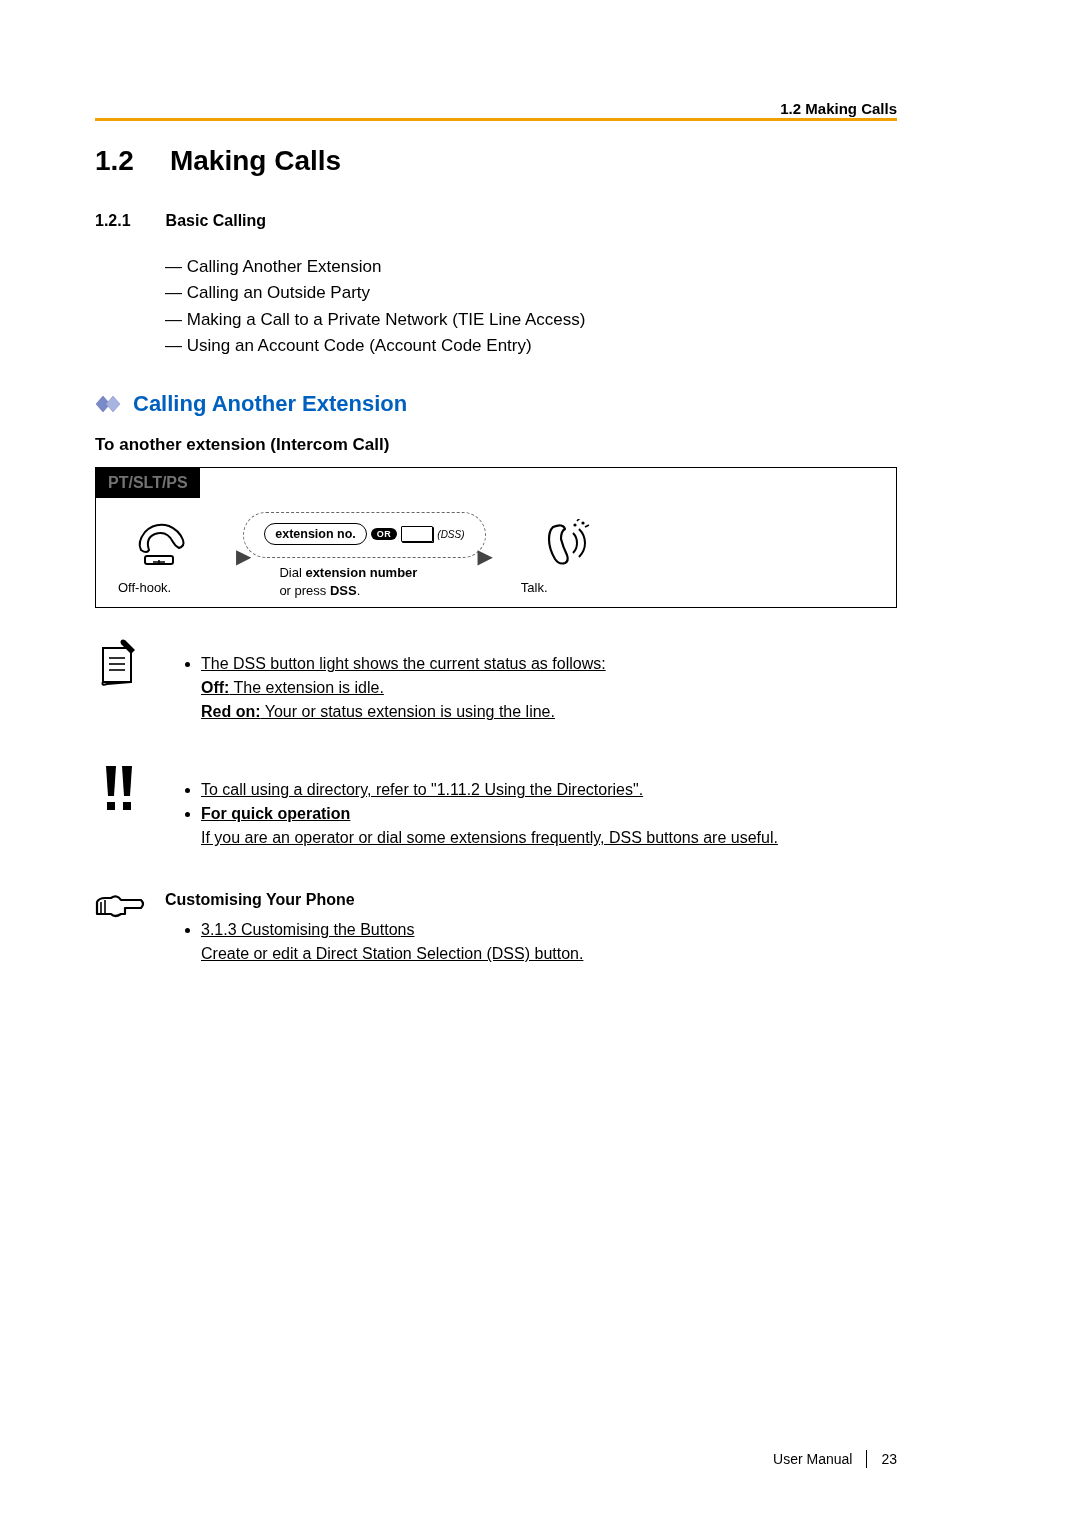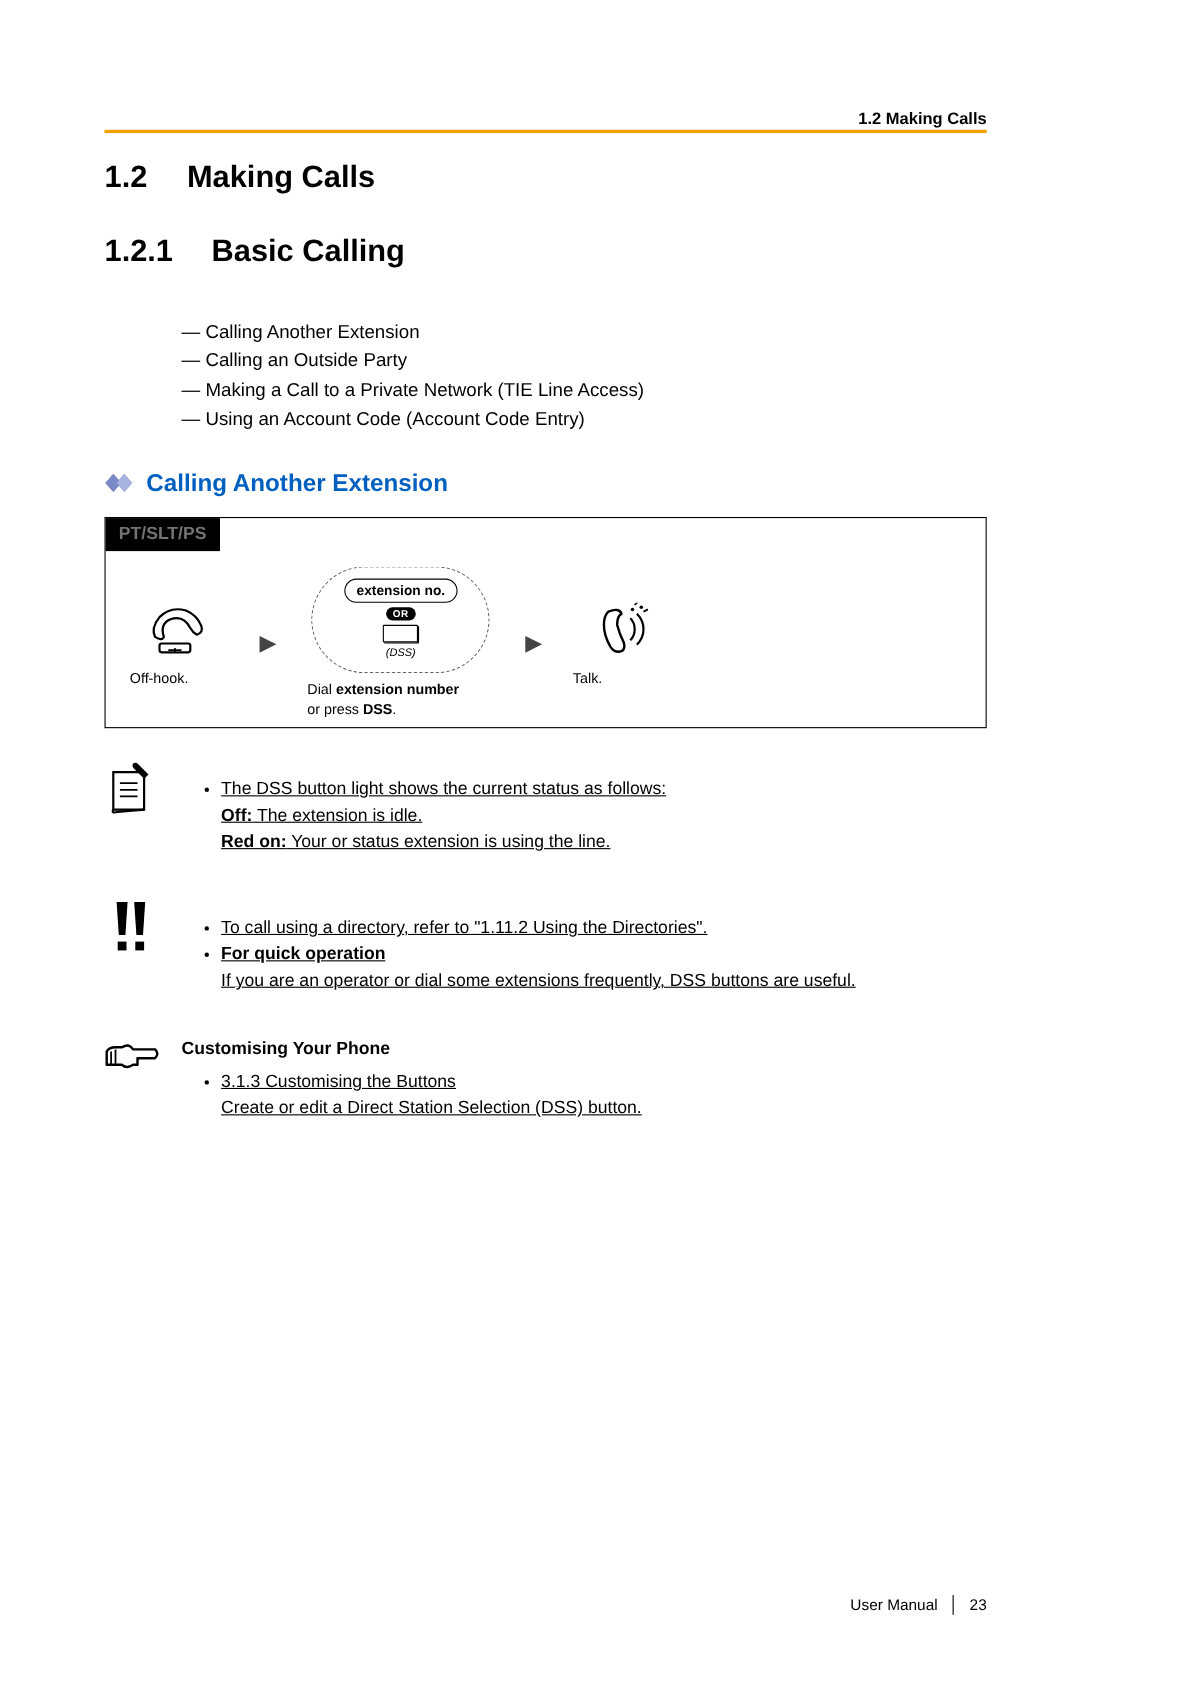"1.2.1" h2.subsection-title { font-size: 28px -> 16px; margin: 0 0 45px 0 -> 0 0 24px 0 }
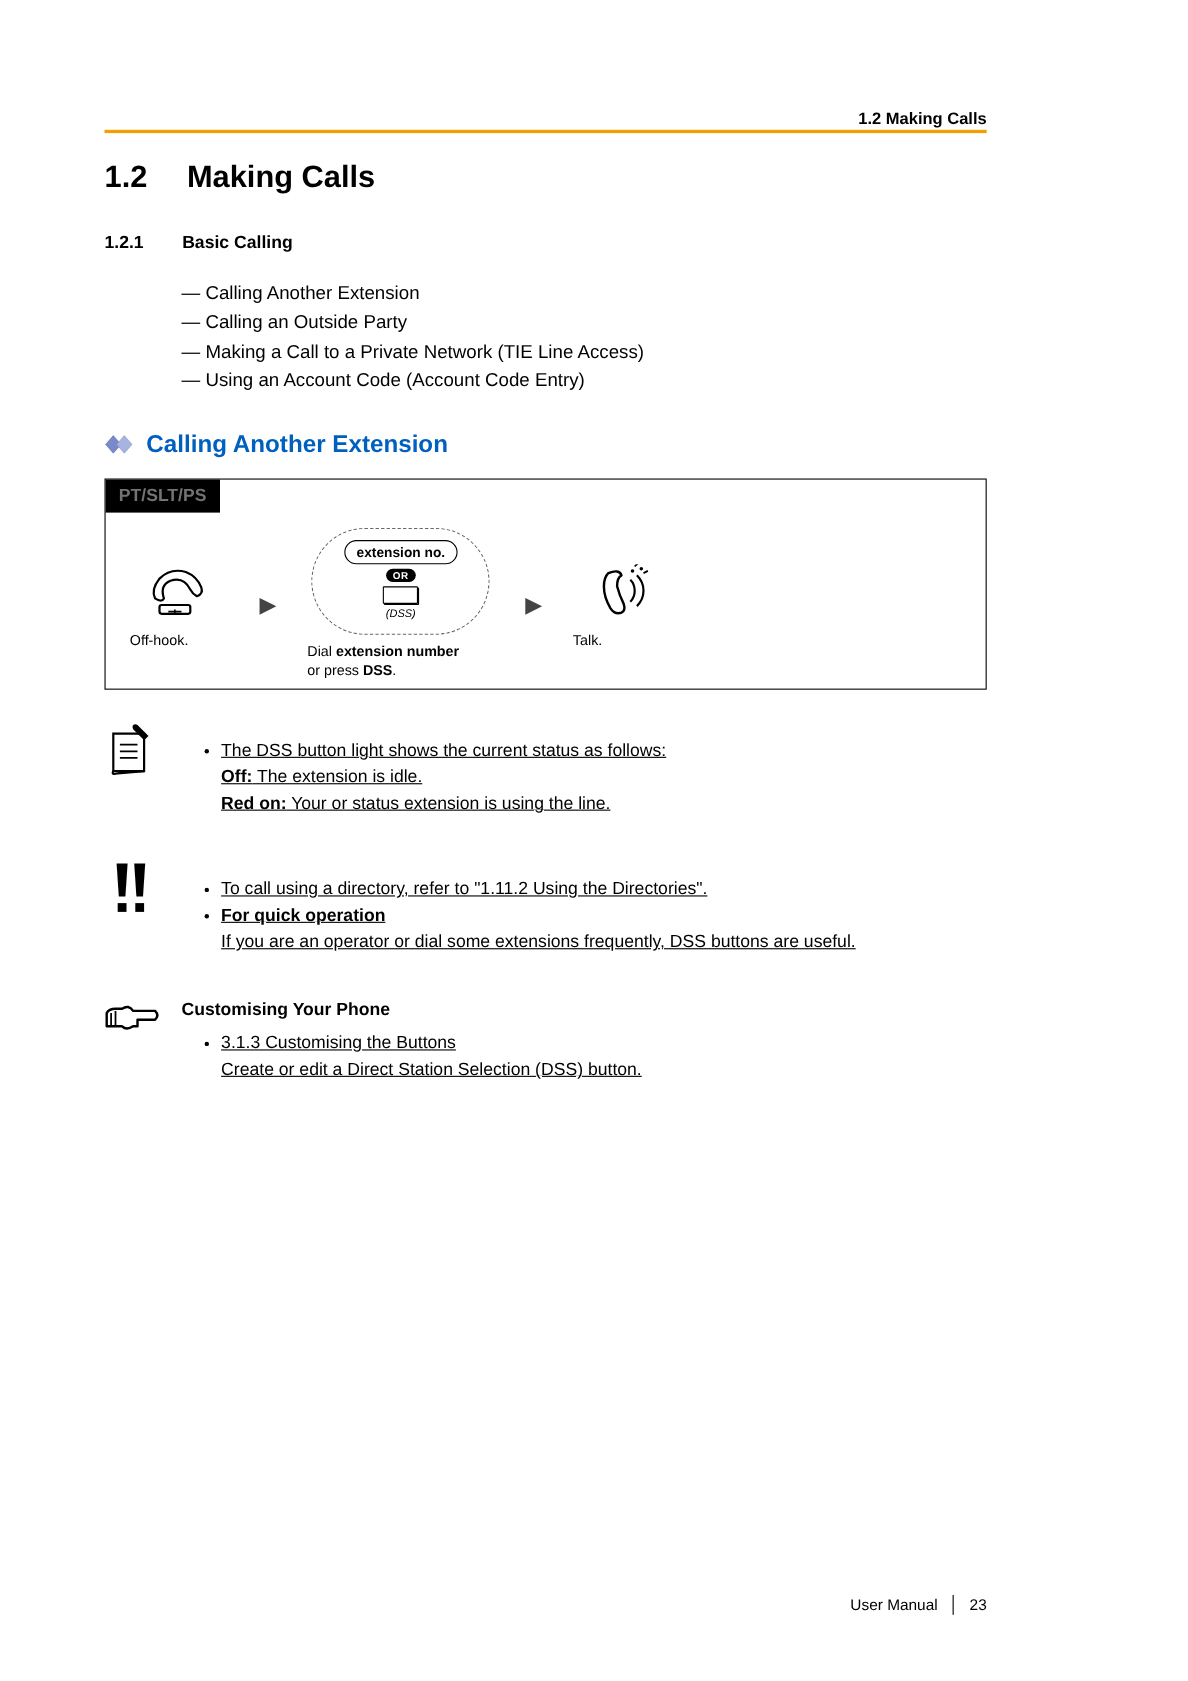"To another extension (Intercom Call)" p.black-sub { html: none -> <p>To another extension (Intercom Call)</p> }
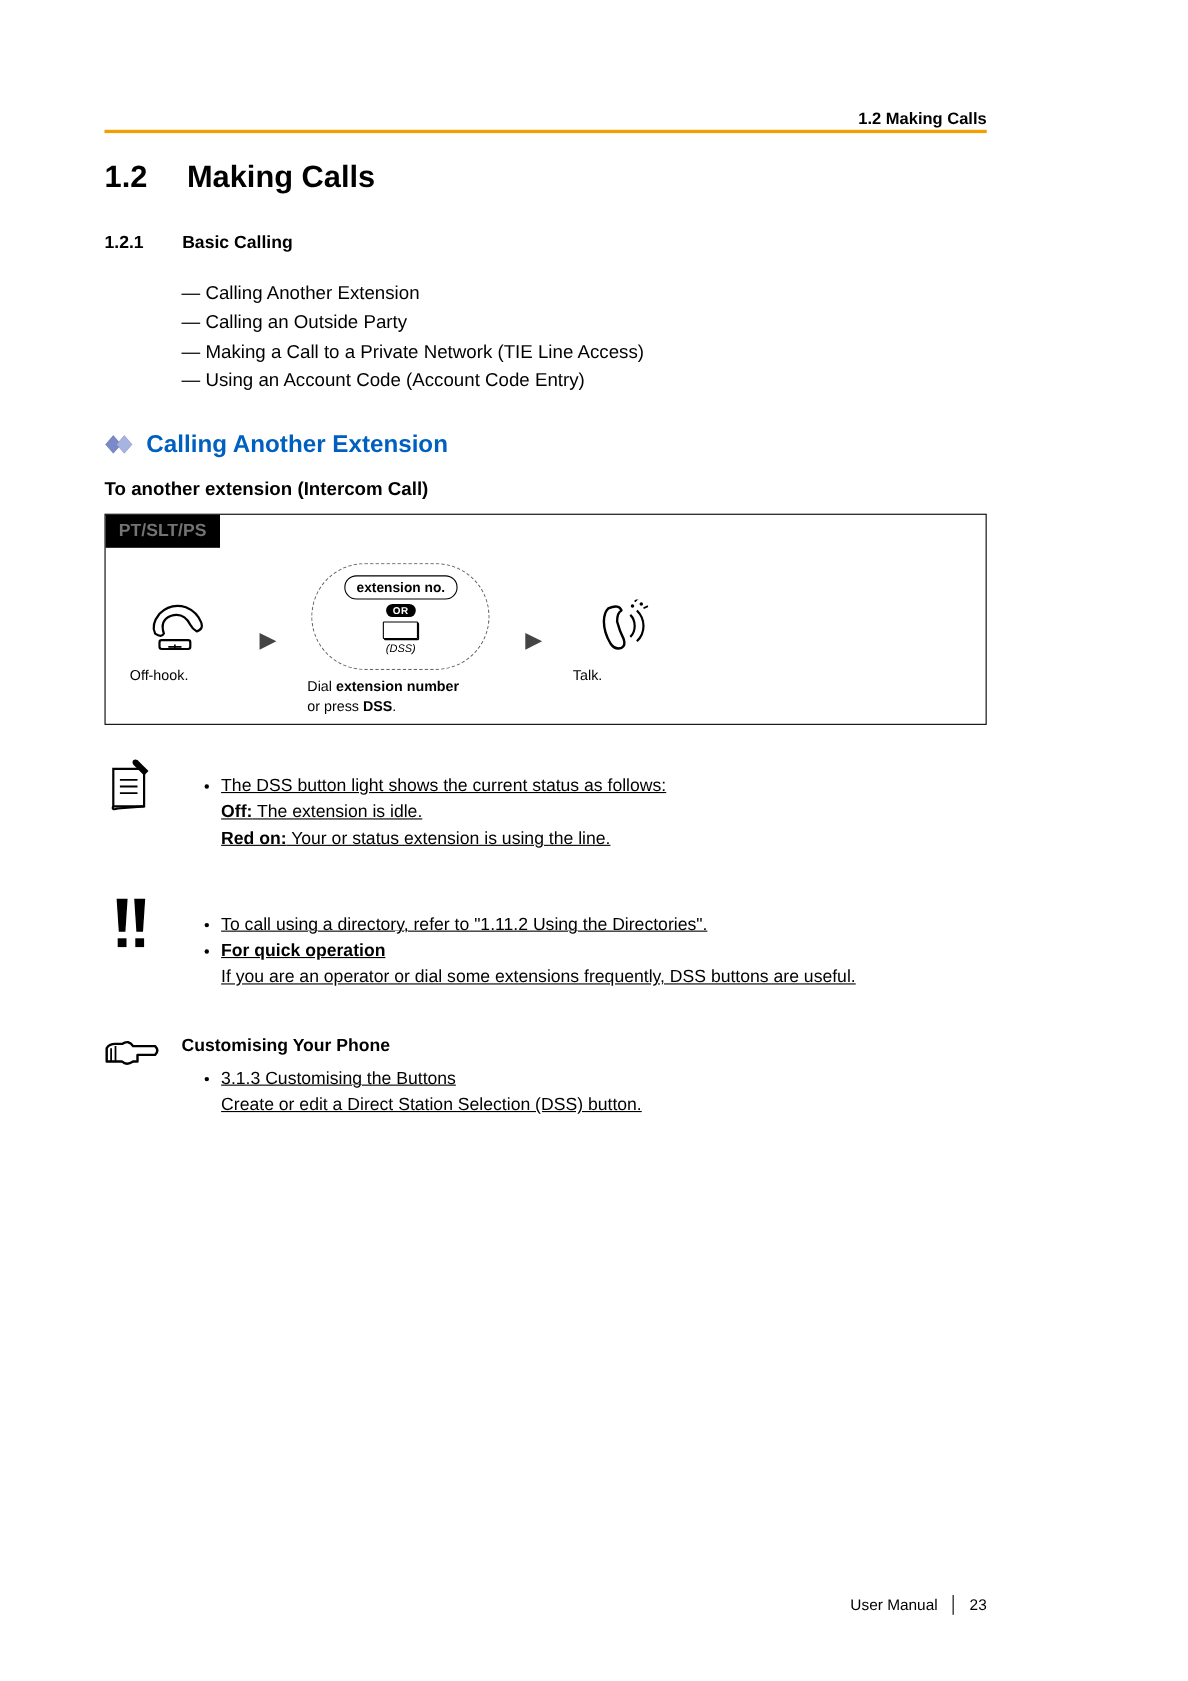"extension no." .dashed-capsule { flex-direction: column -> row }
